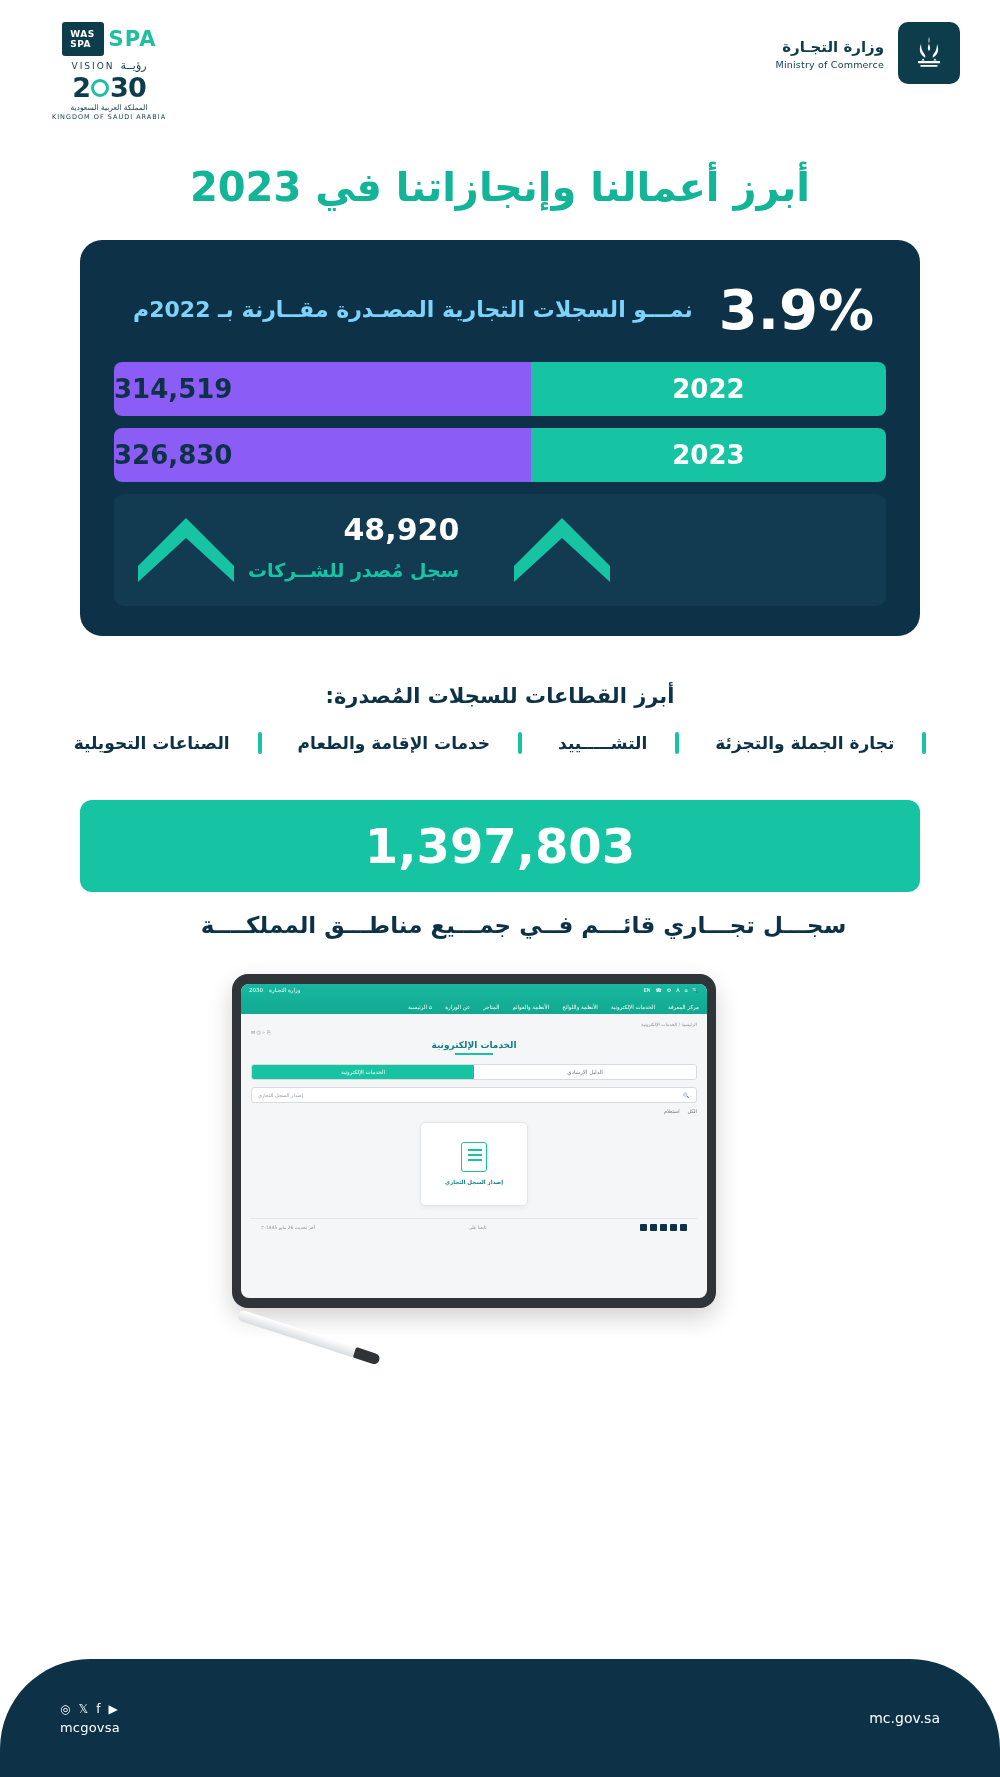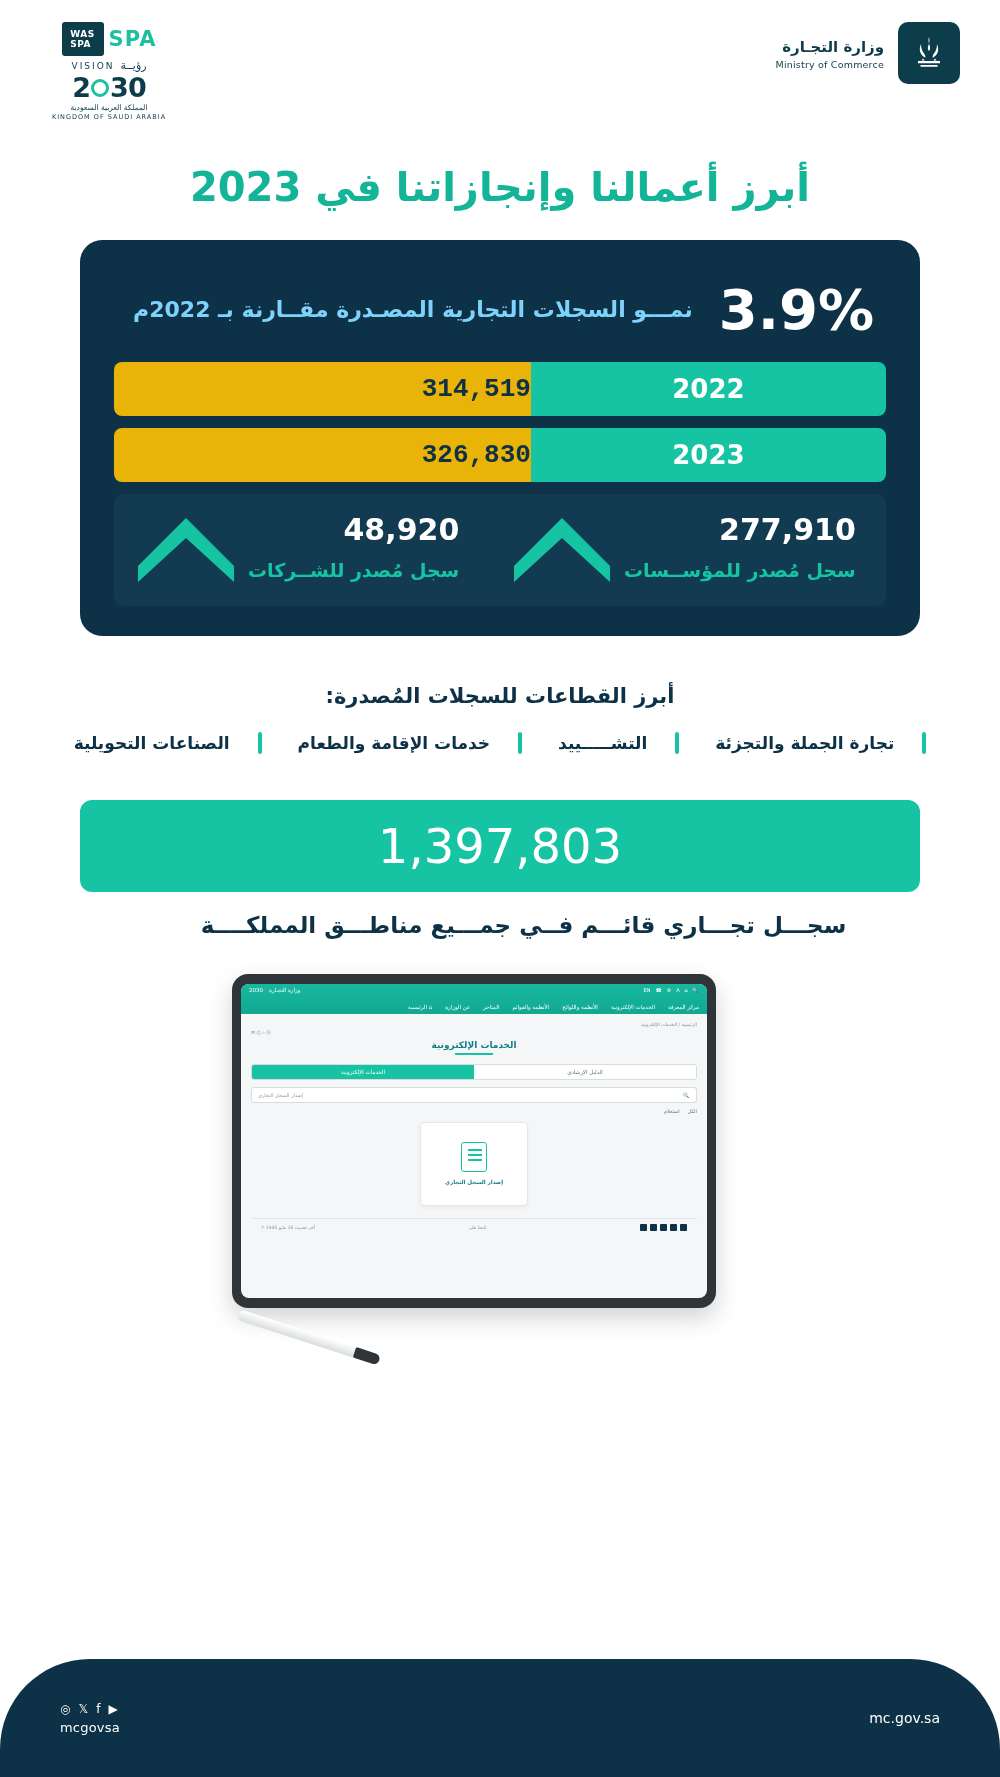"314,519" .row .value { background: #eab308 -> #8b5cf6; font-family: Liberation Mono, monospace -> none; text-align: right -> left }
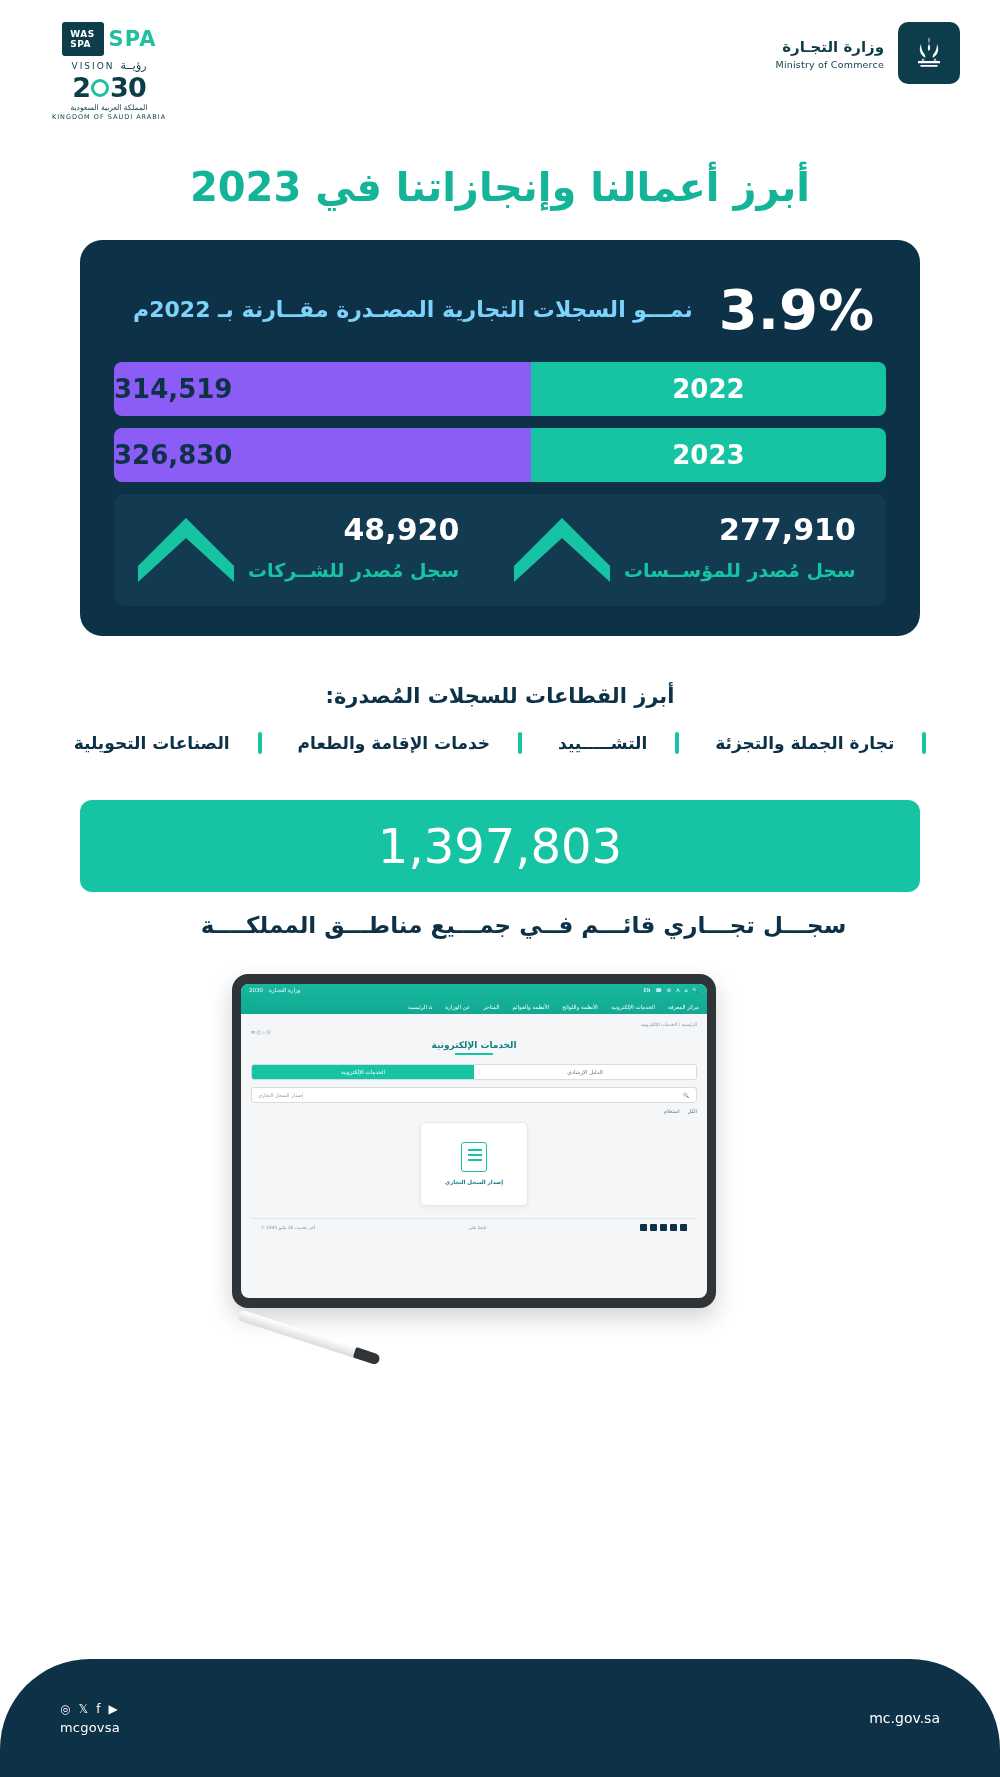"277,910" div.stat-text { html: <div> <div>277,910</div> <div>سجل مُصدر للمؤســسات</div> </div> -> none }
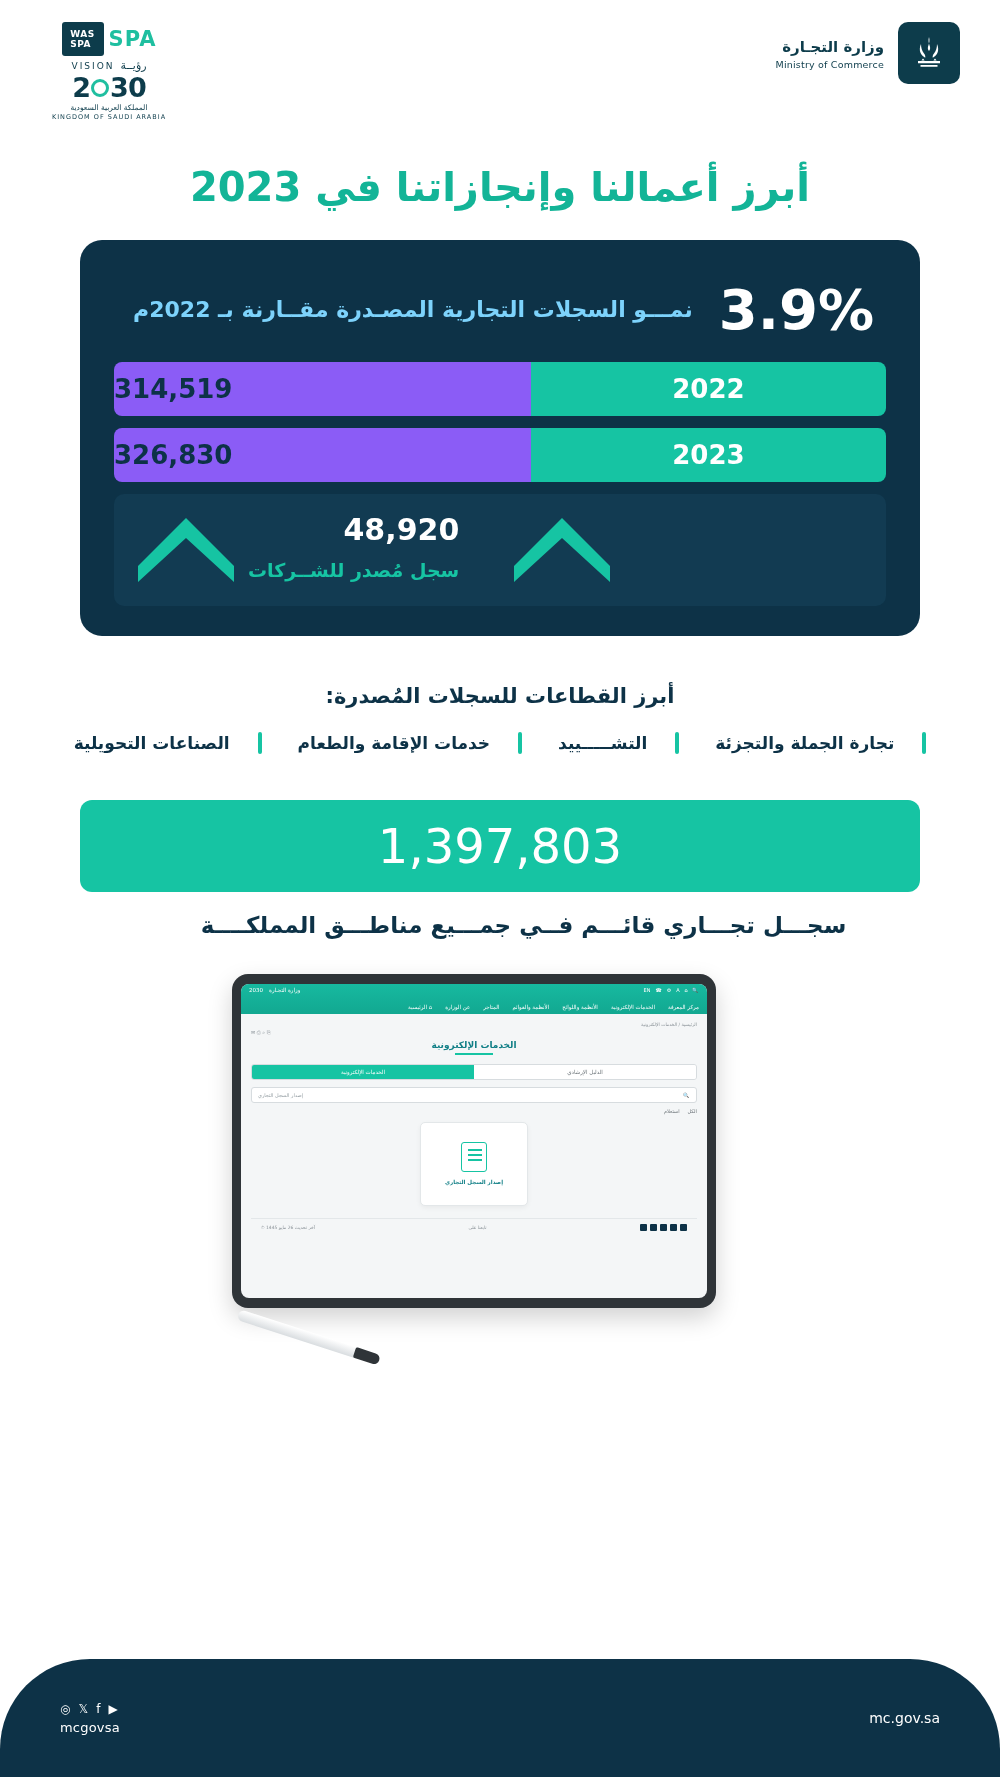"1,397,803" .banner-num { font-weight: normal -> bold }
